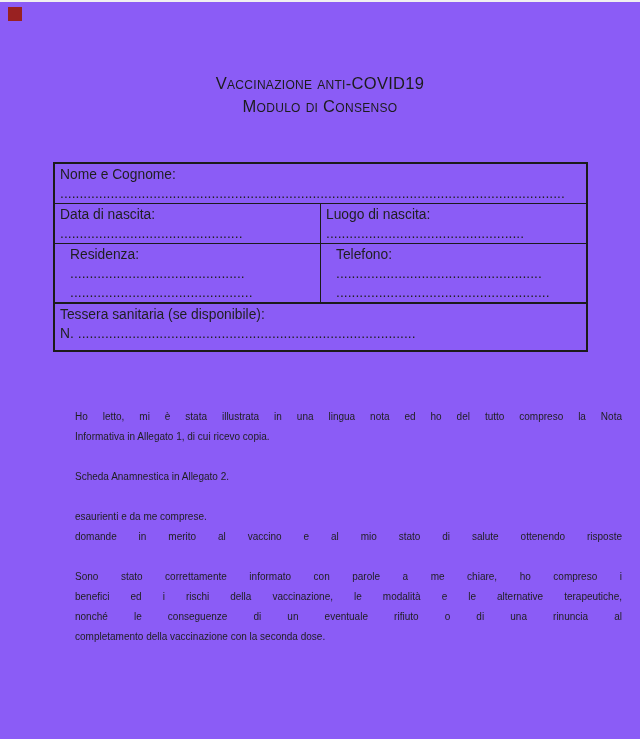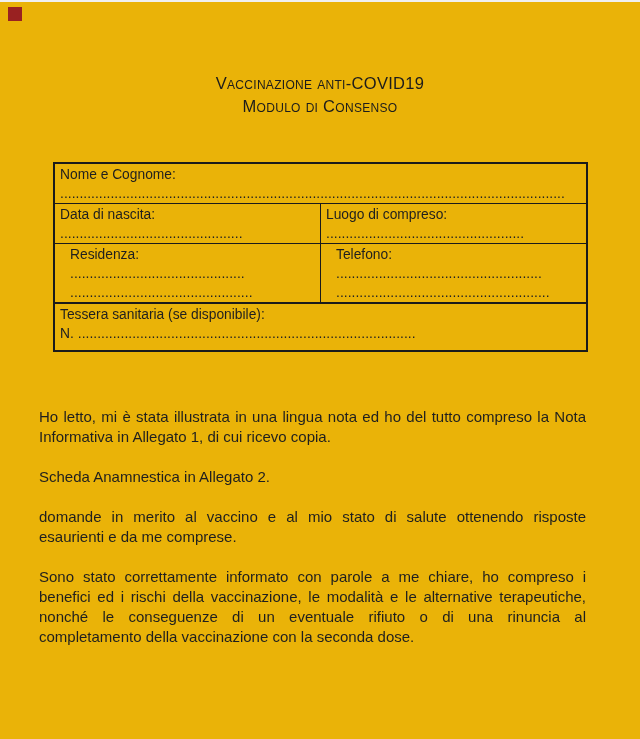"Vaccinazione anti-COVID19" .page { background: #eab308 -> #8b5cf6 }
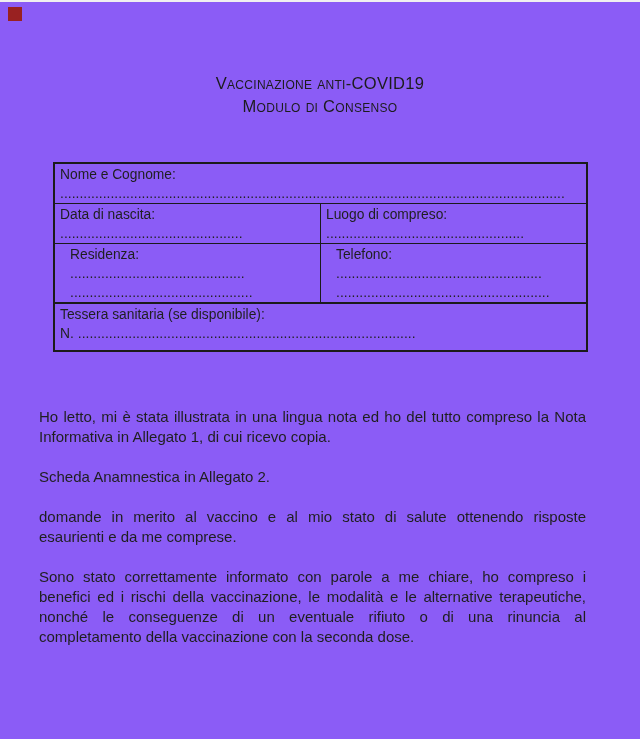"Luogo di compreso:" div.cell-label { text: compreso -> nascita }
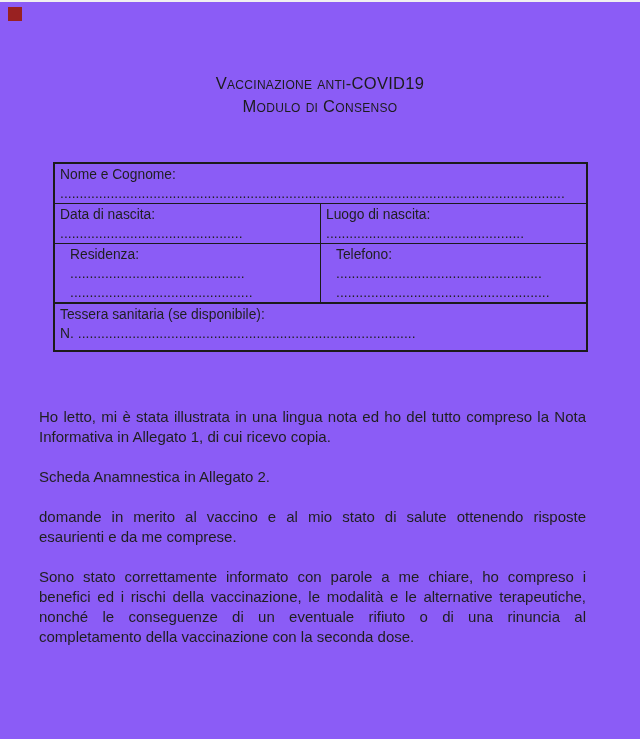"Ho letto, mi è stata" .consent { font-size: 15px -> 10px; margin: 55px 0 0 39px -> 55px 0 0 75px }
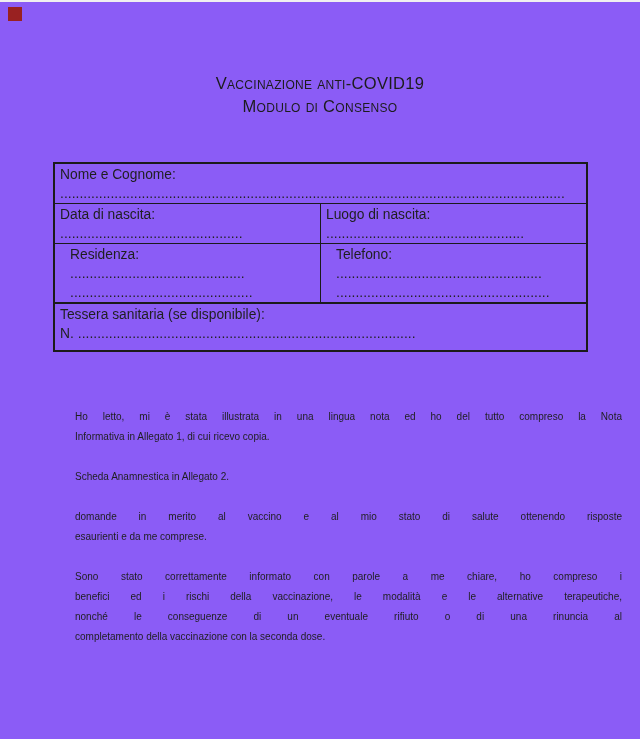"domande in merito al vaccino" span.jline { order: before "esaurienti e da me comprese." -> after "esaurienti e da me comprese." }
